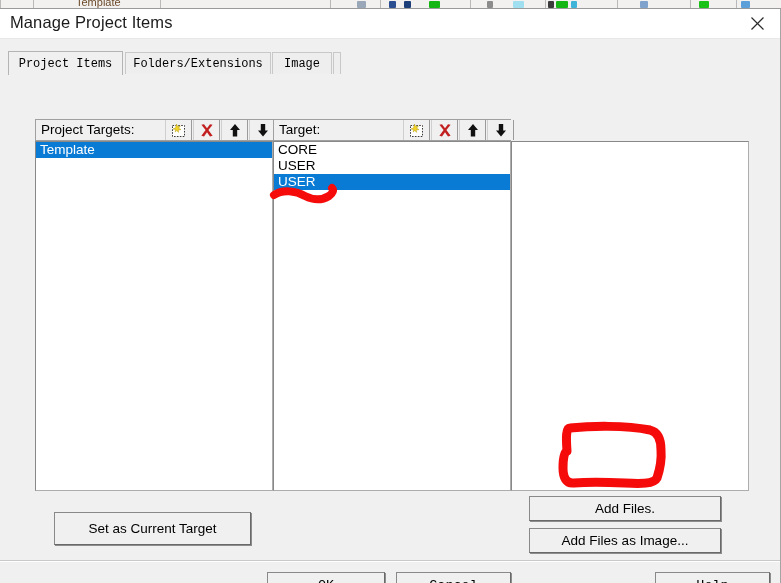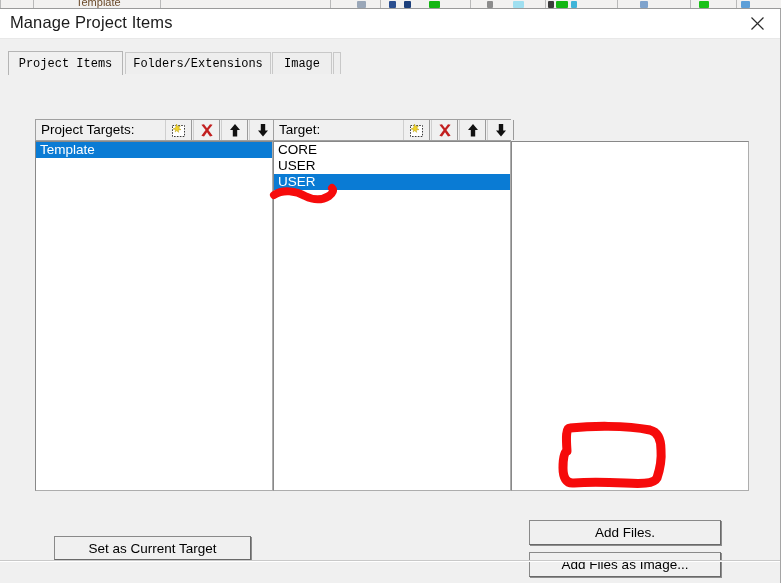"Add Files." .btn { margin-top: 24px -> none }
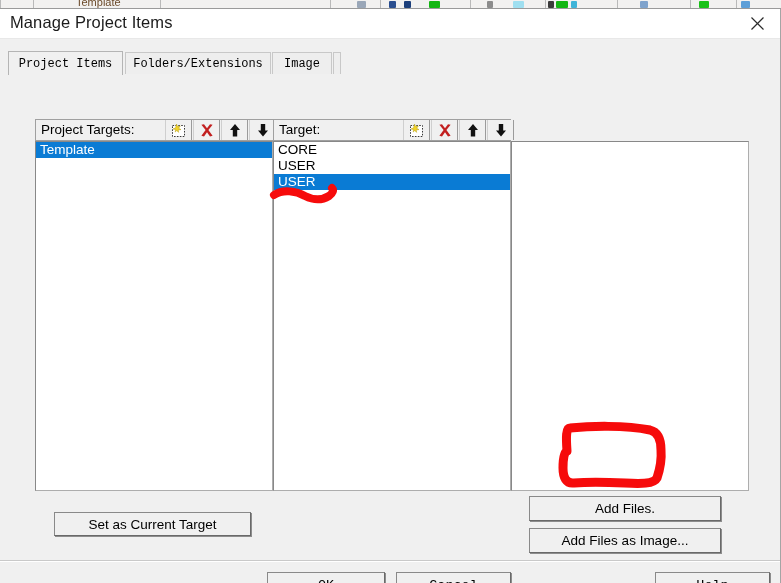"Set as Current Target" div.btn { height: 24px -> 33px }
